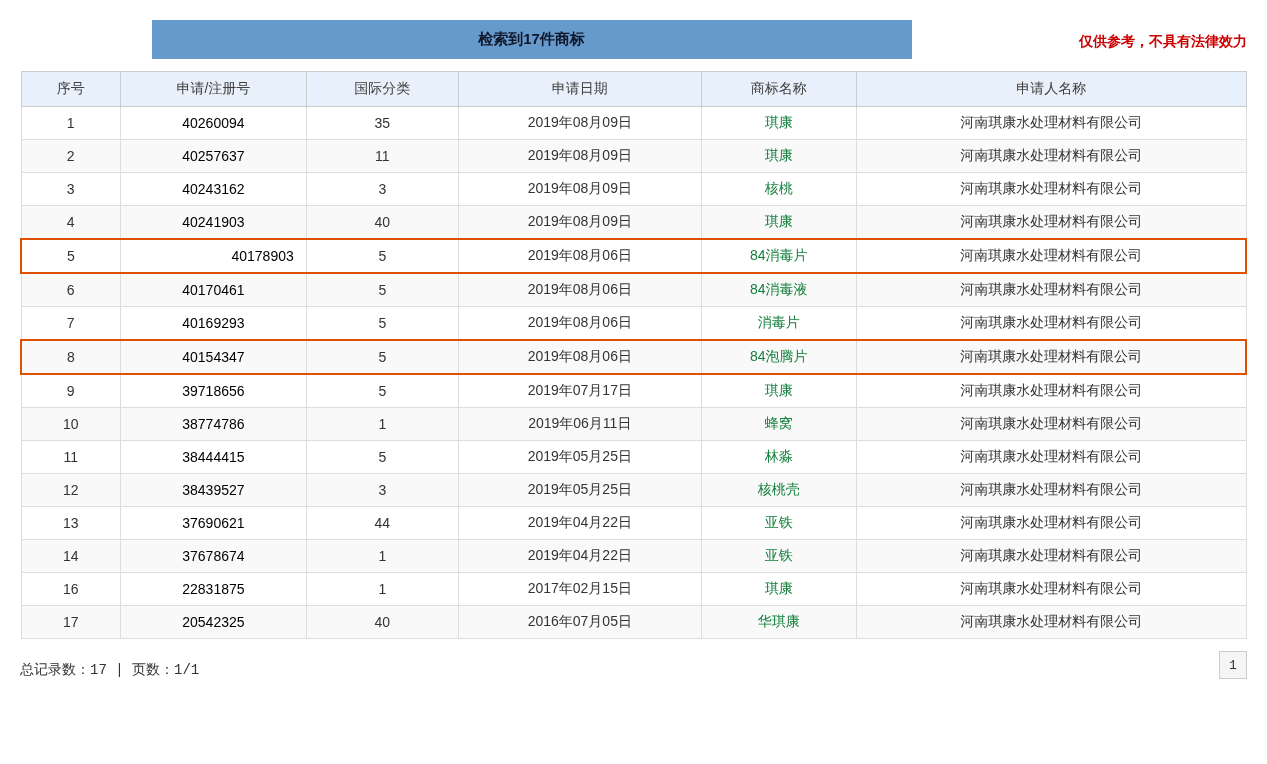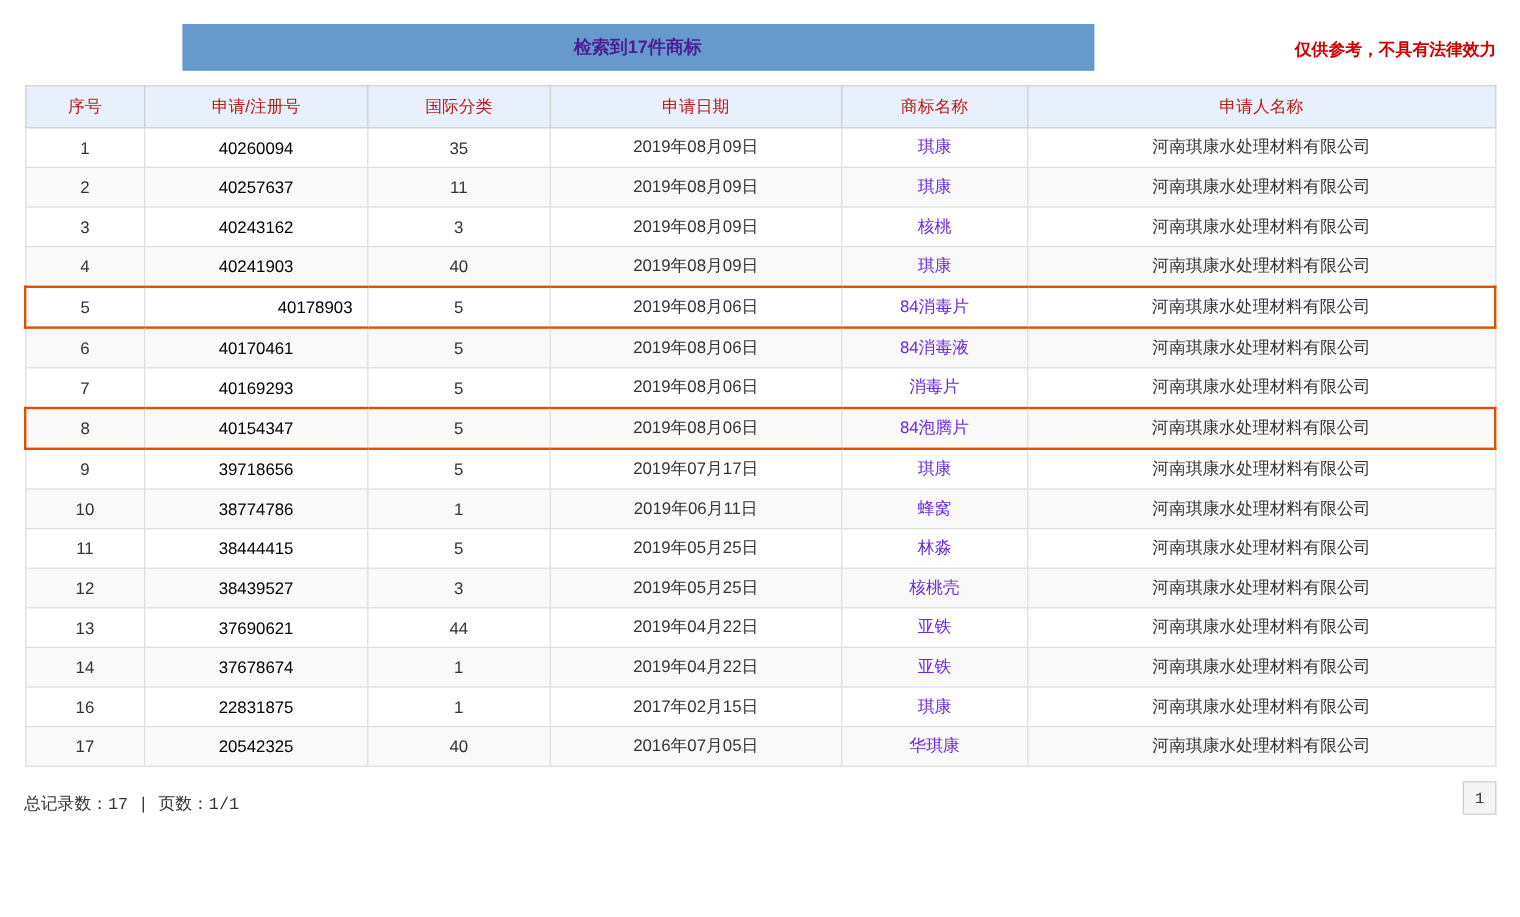"检索到17件商标" .header-bar { color: #4c1d95 -> #0f172a }
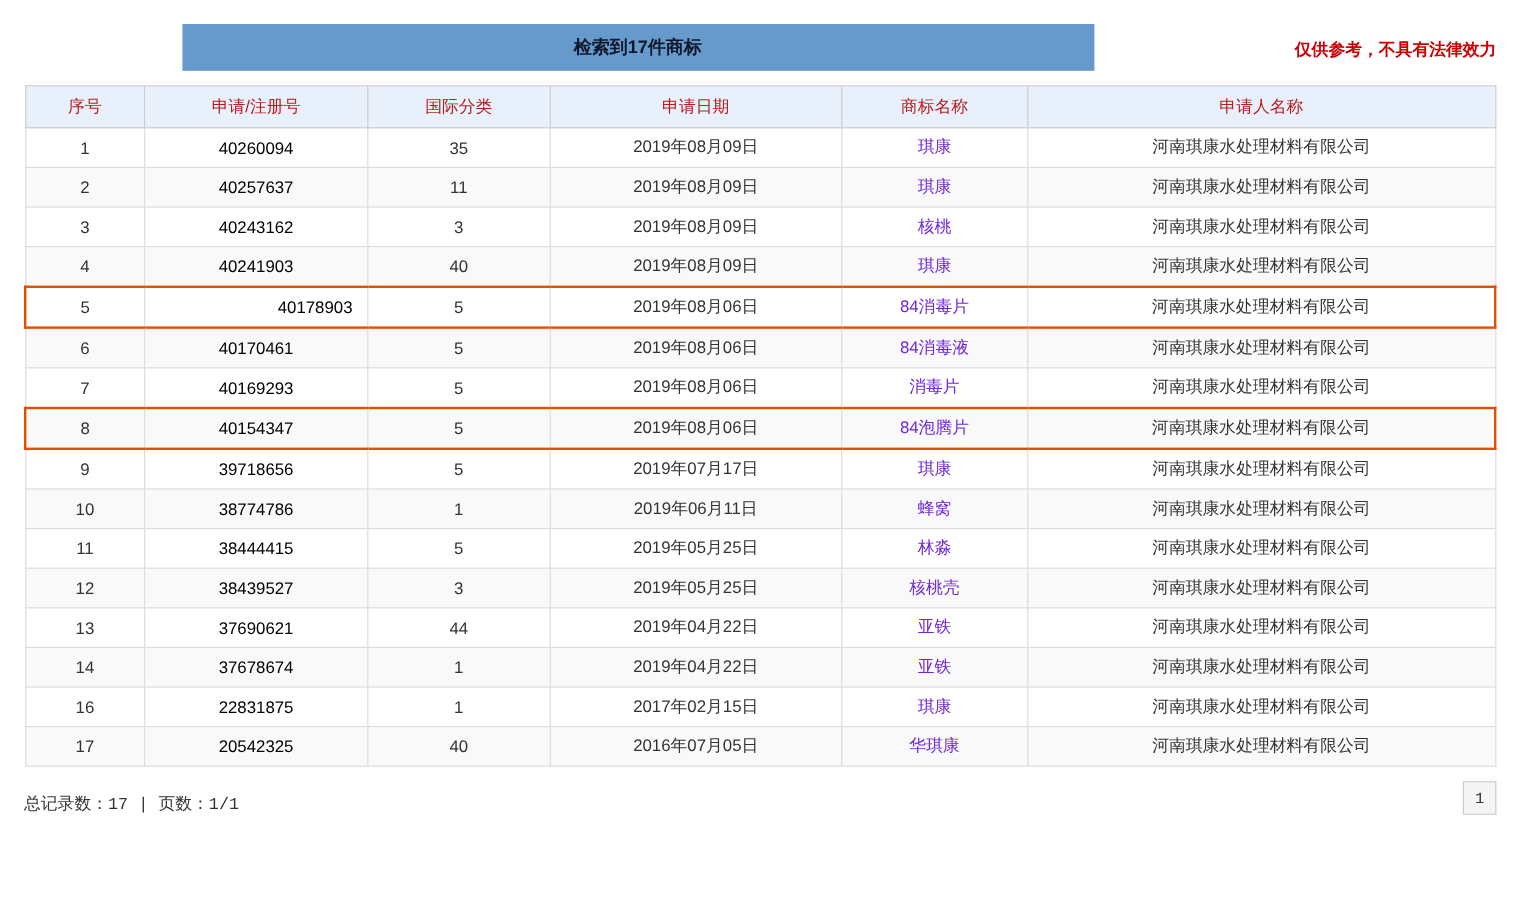"序号" thead th { color: #b91c1c -> #404040 }
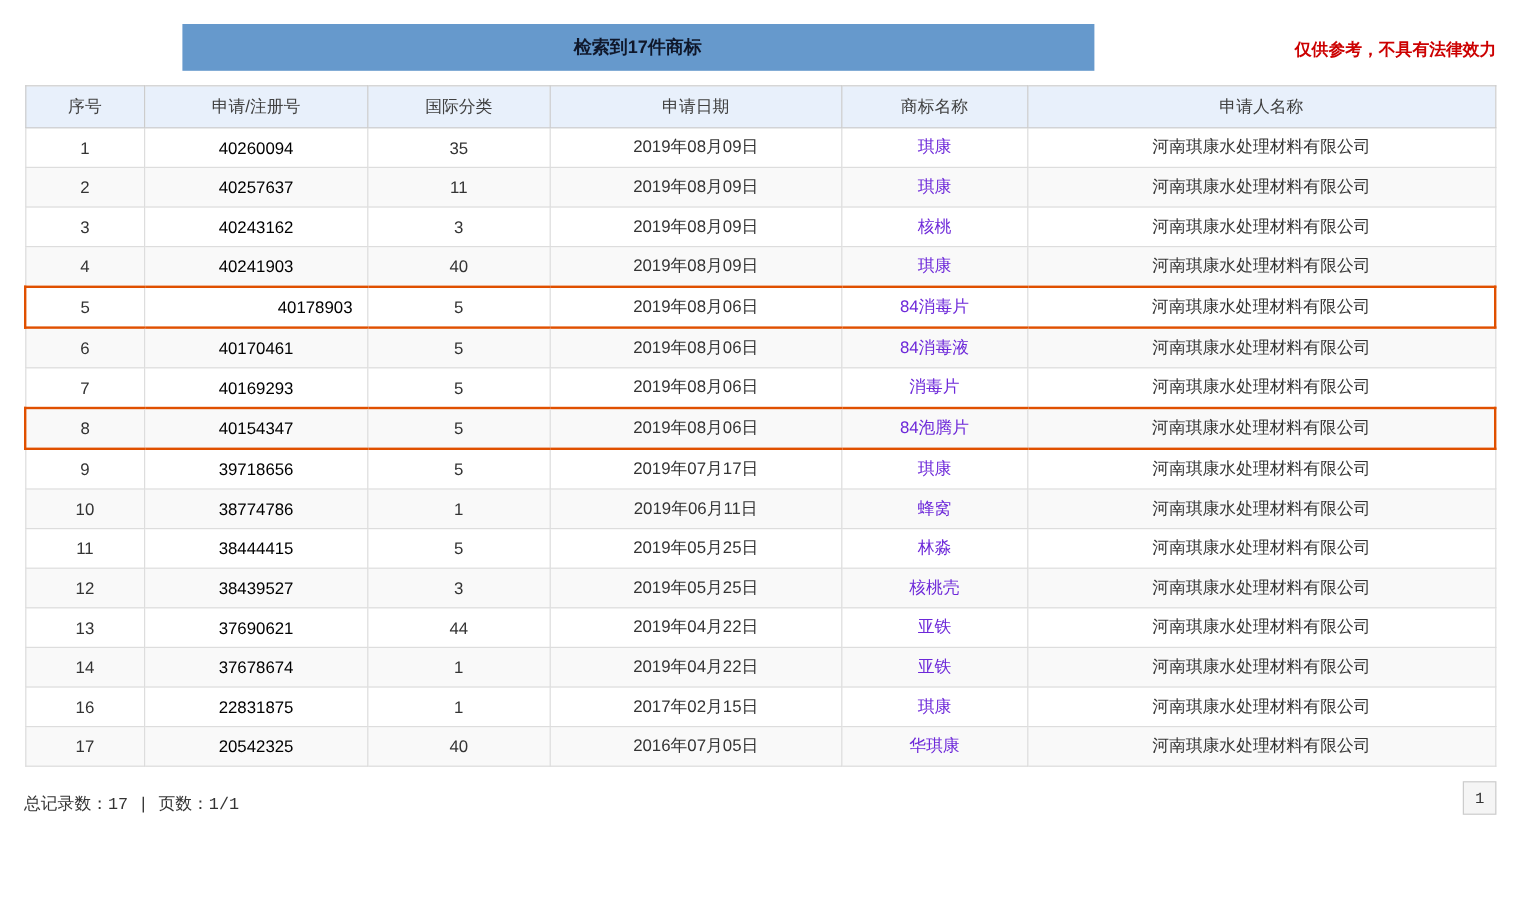"琪康" .link-cyan { color: #6d28d9 -> #15803d }
